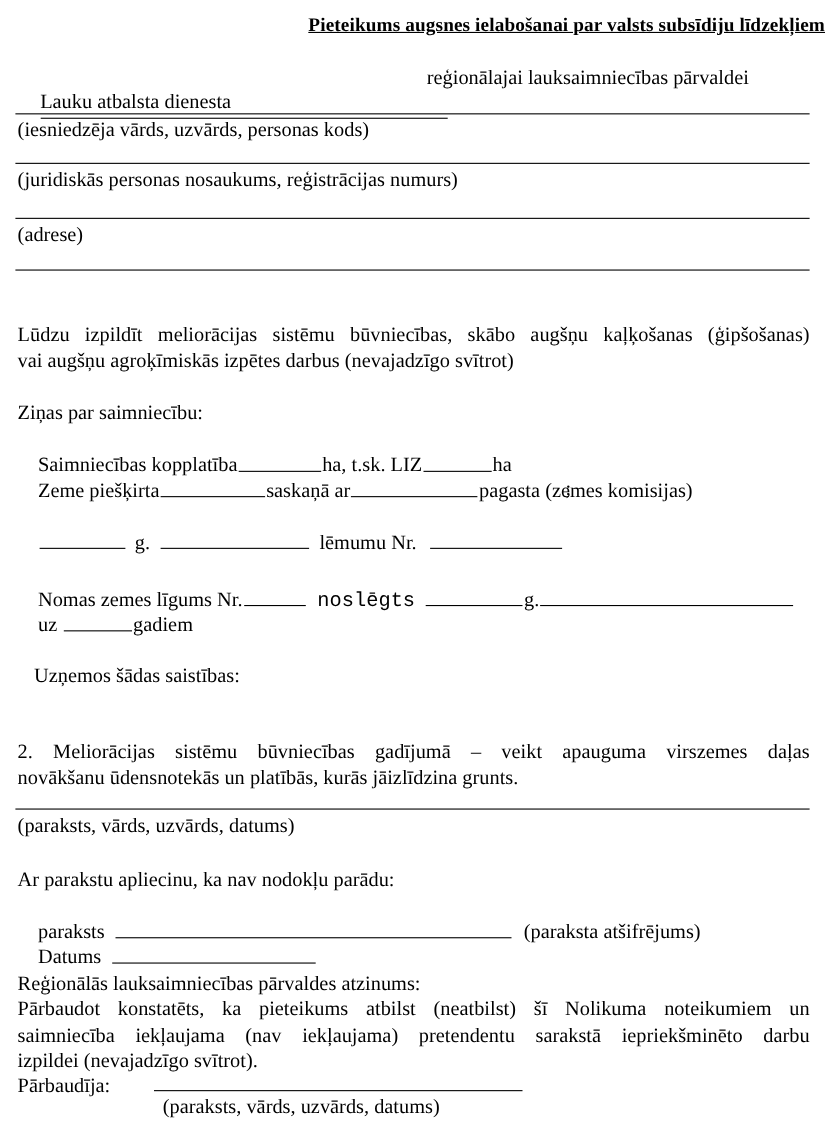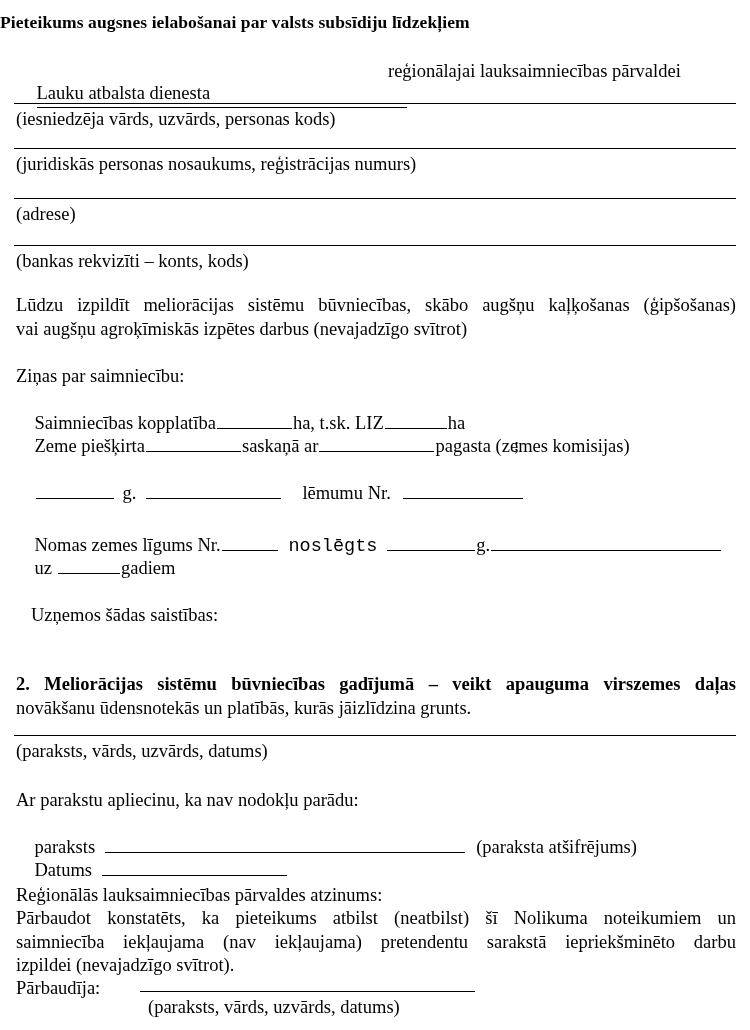"Pieteikums augsnes ielabošanai par" .doc-title { text-align: left -> right; text-decoration: none -> underline }
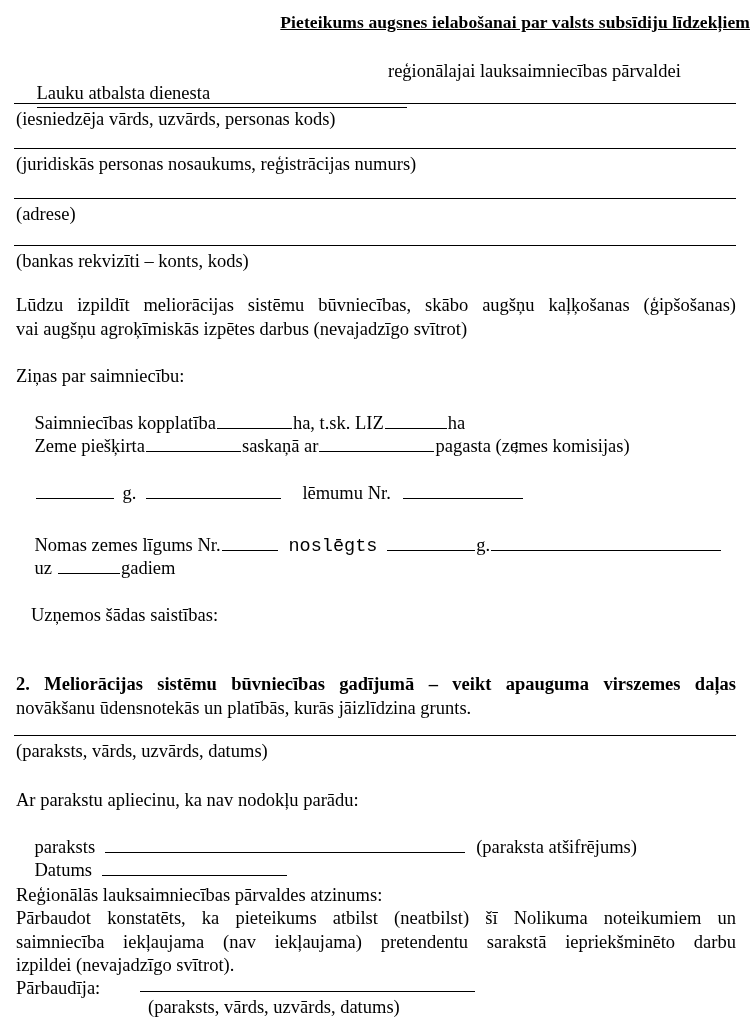"(bankas rekvizīti – konts, kods)" div.t { html: <div>(bankas rekvizīti – konts, kods)</div> -> none }
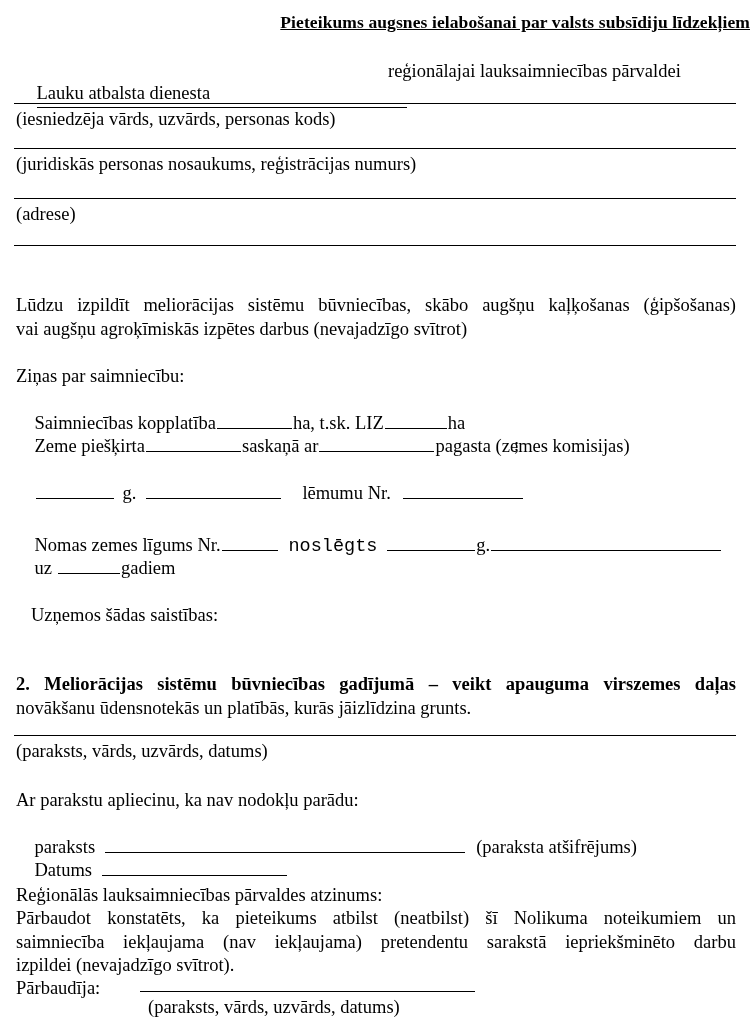"lēmumu Nr." span { margin-left: 12px -> none }
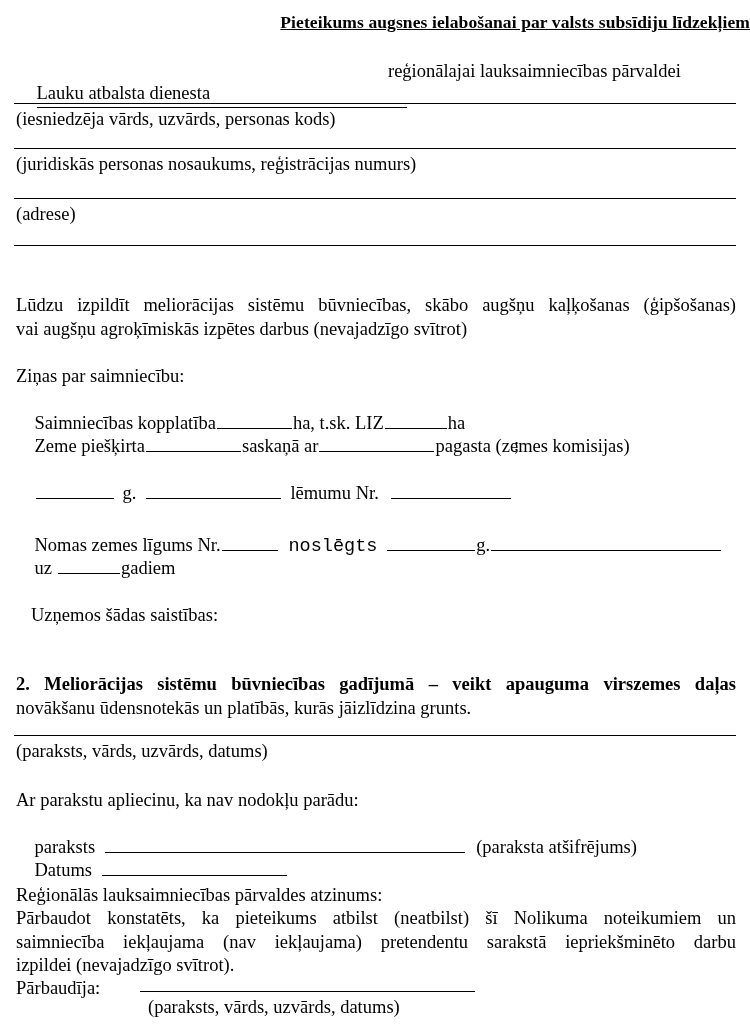"2. Meliorācijas sistēmu būvniecības" span { font-weight: bold -> none }
